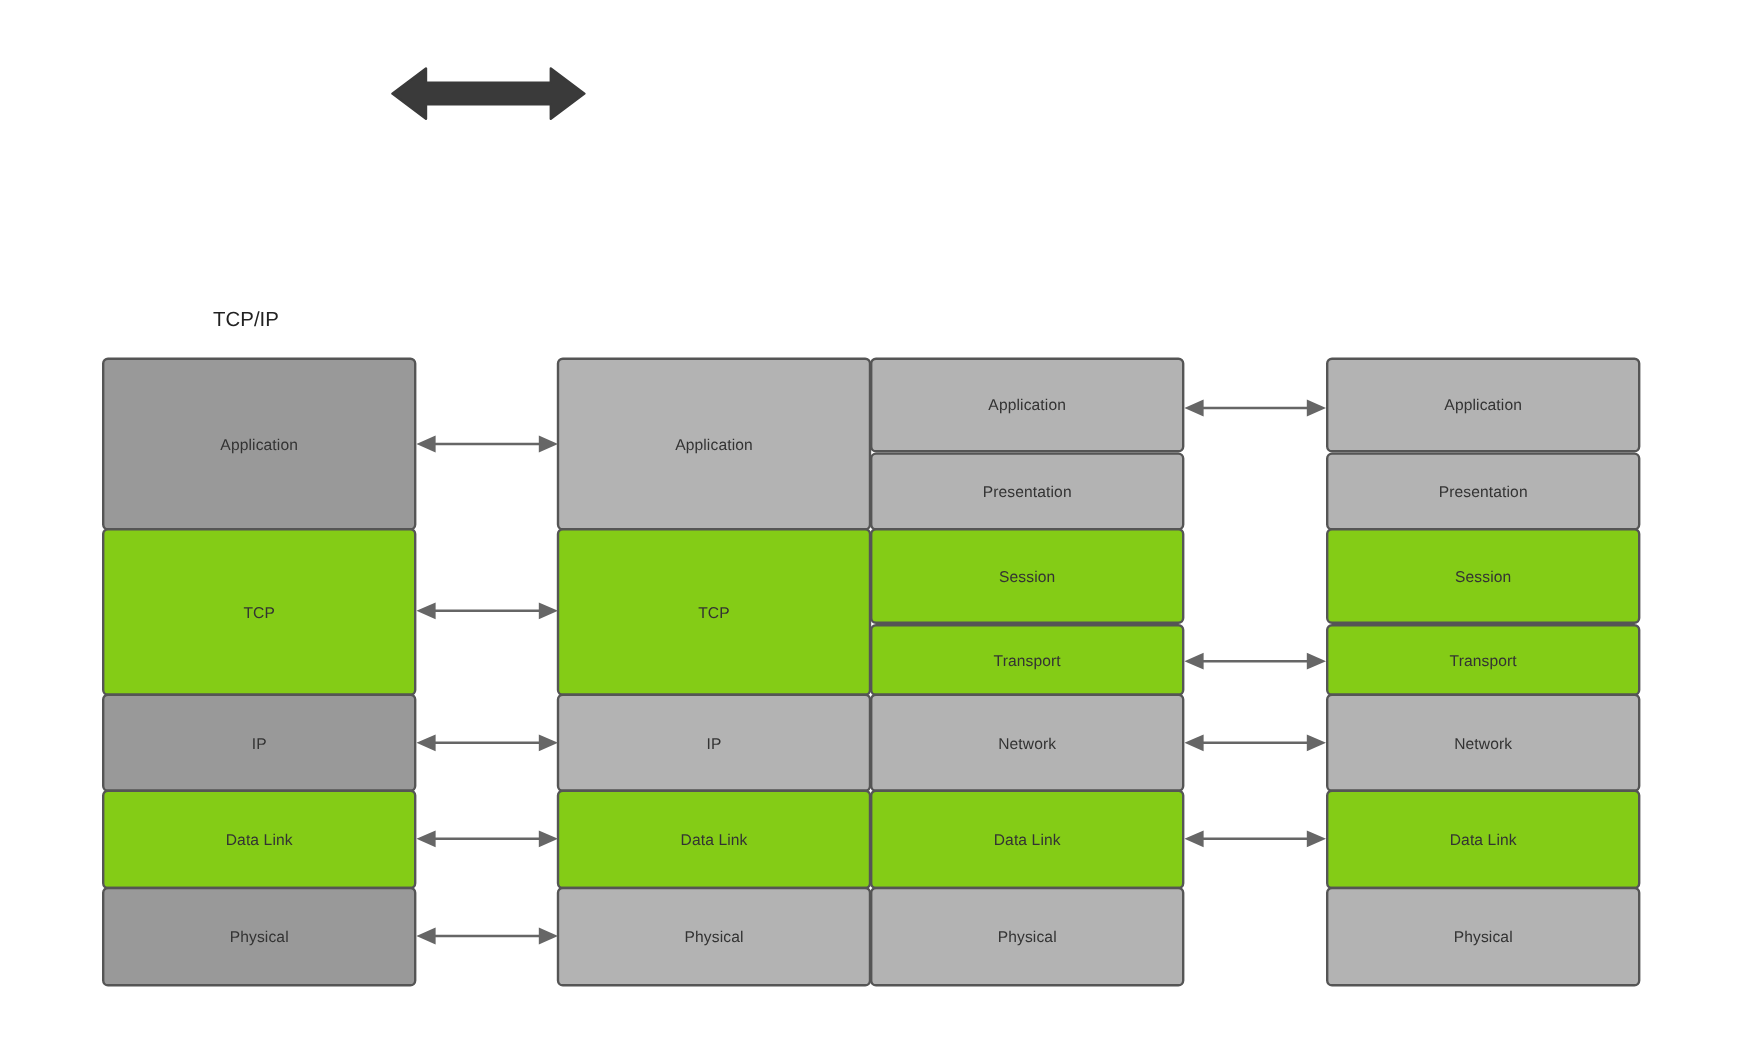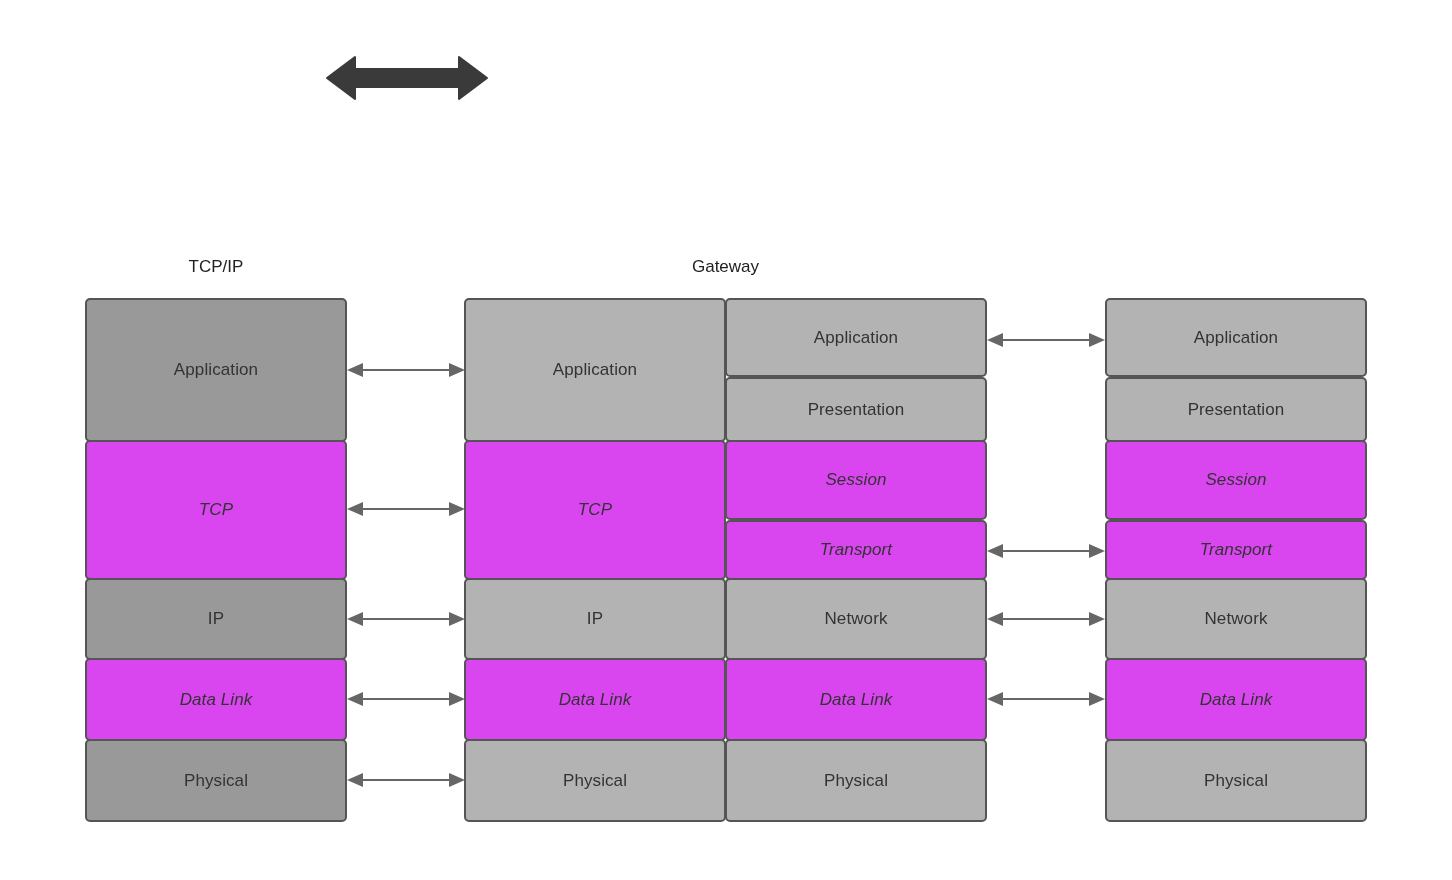"TCP/IP" div.col-title { left: 85px -> 74px }
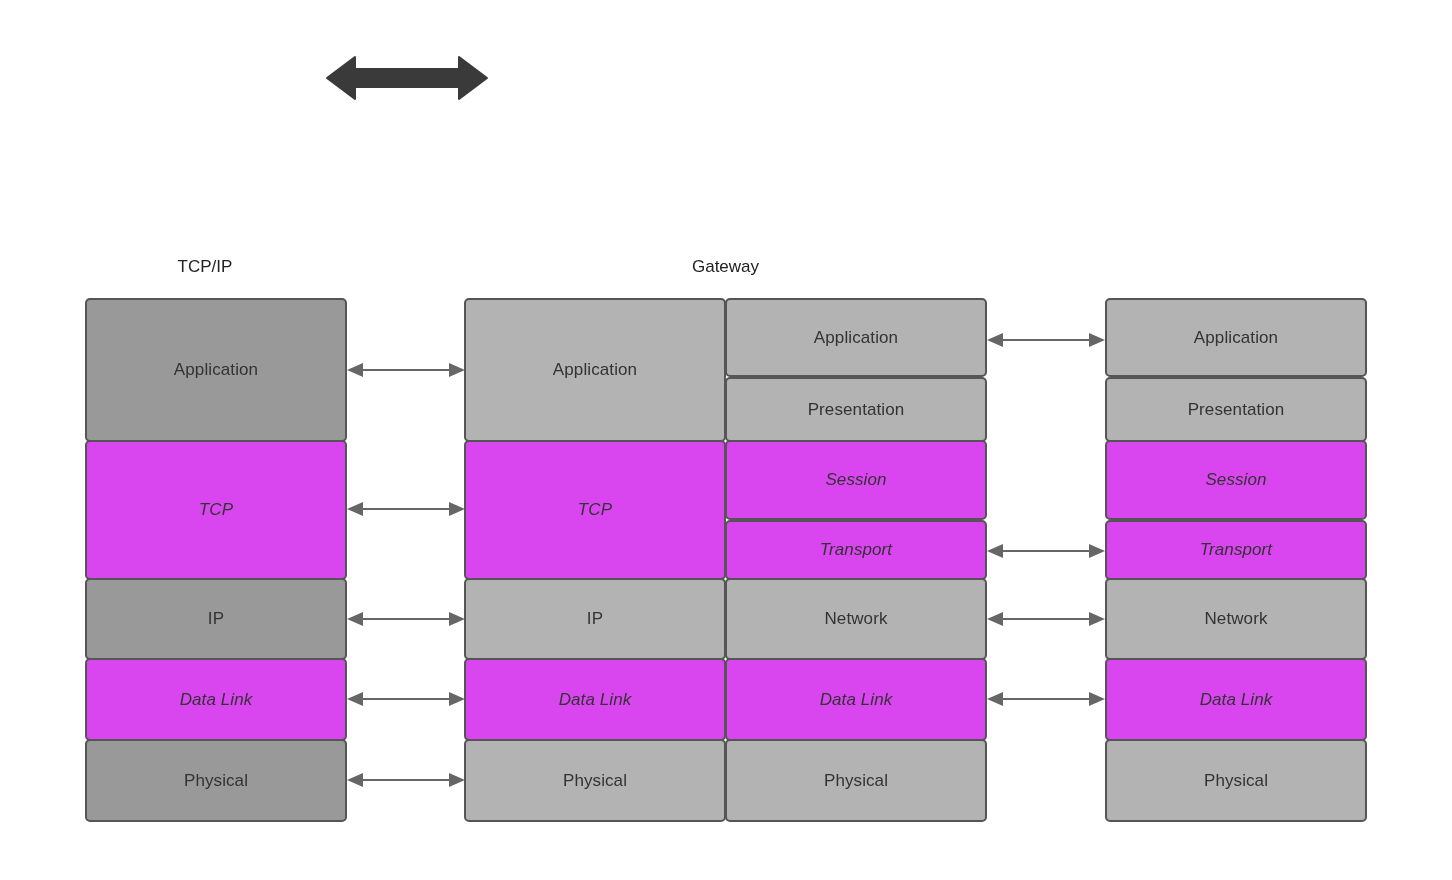"Gateway" div.col-title { html: <div>Gateway</div> -> none }
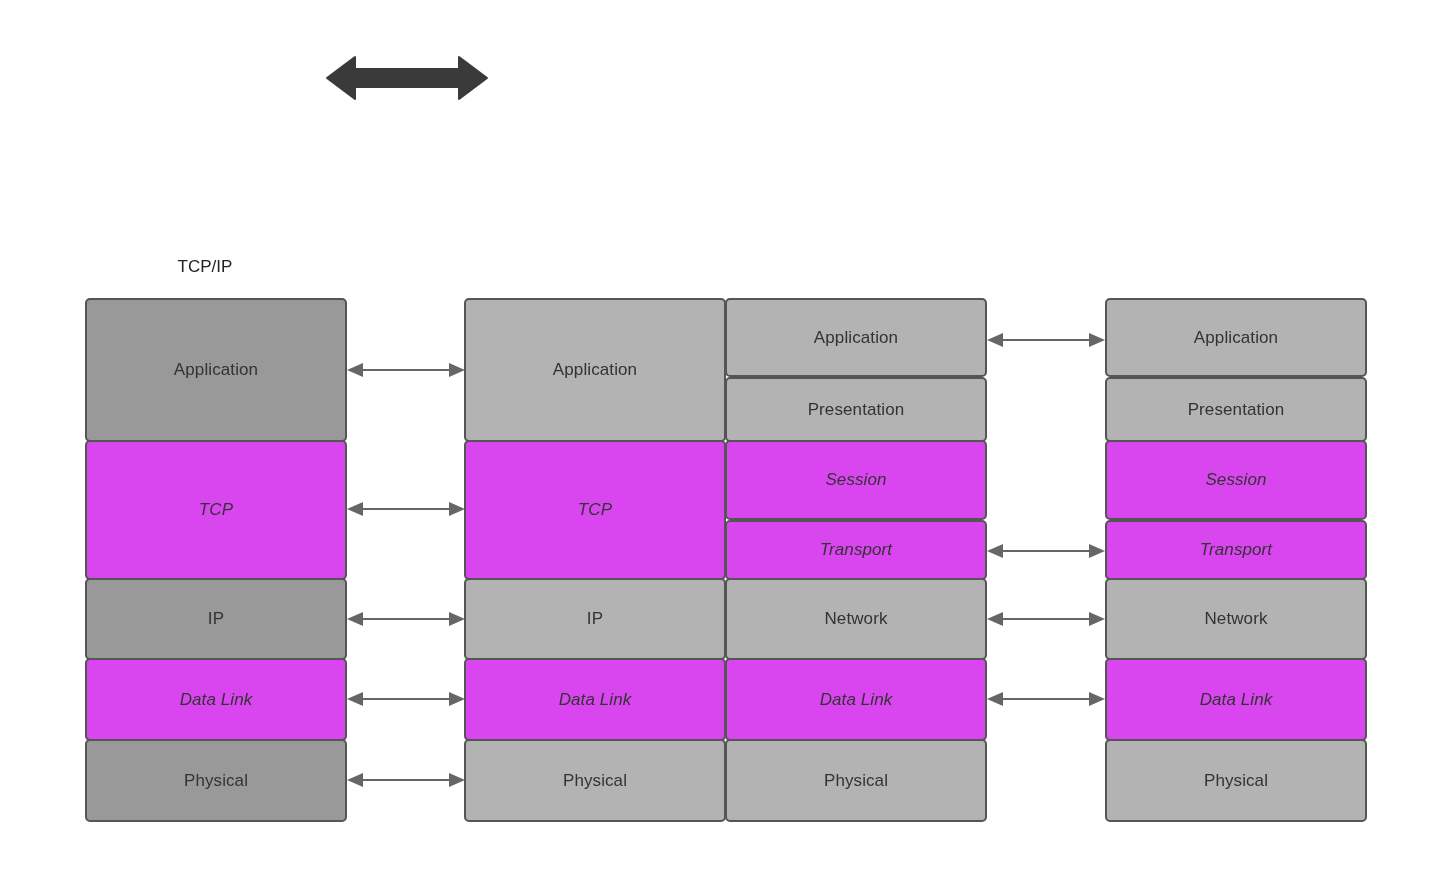"Application" .layer { font-size: 17px -> 13px }
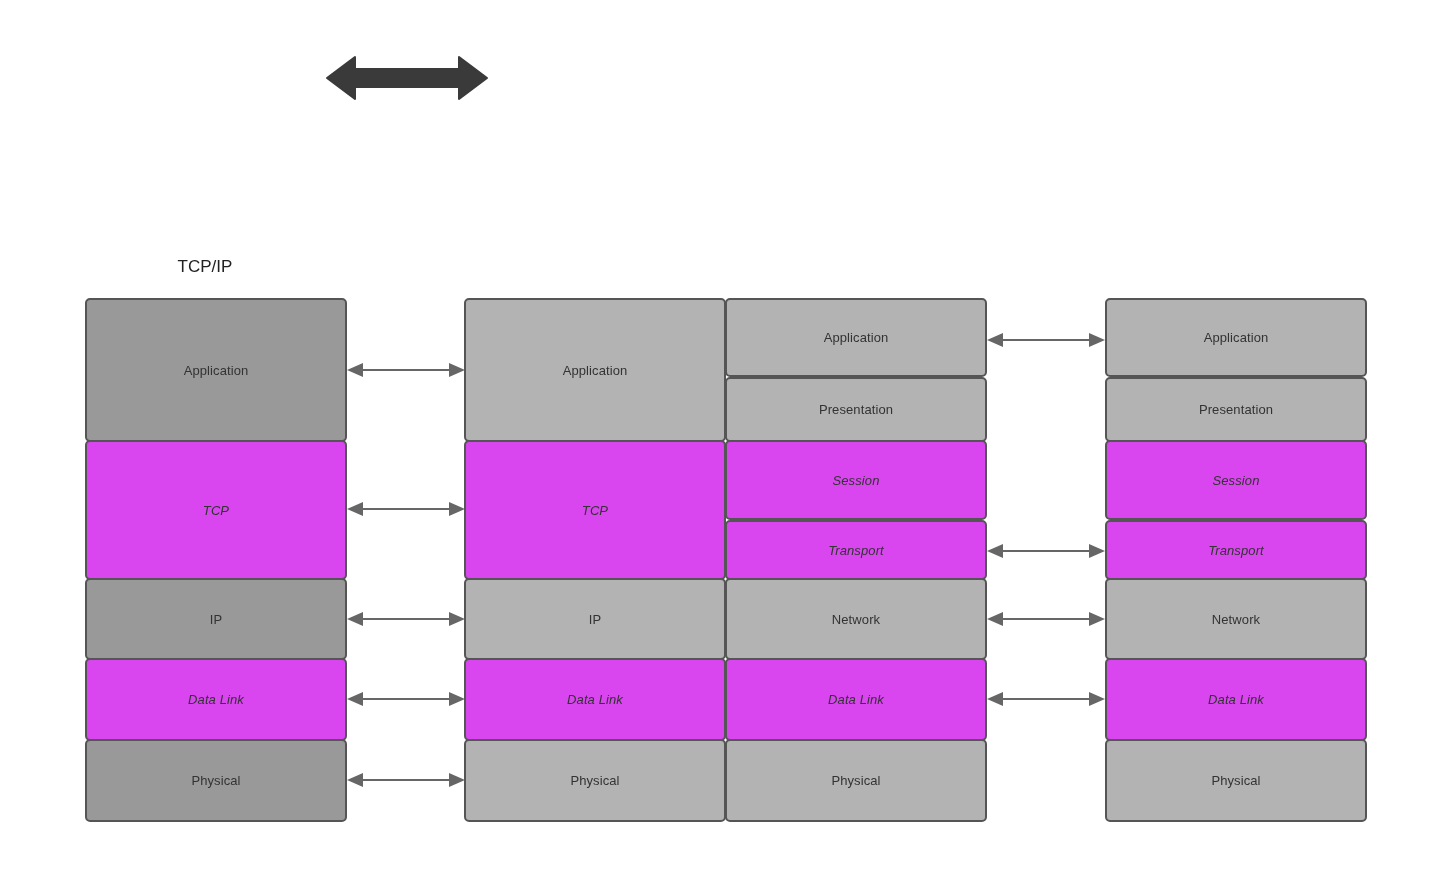"Session" .fill-white { background: #d946ef -> #84cc16; font-style: italic -> none }
